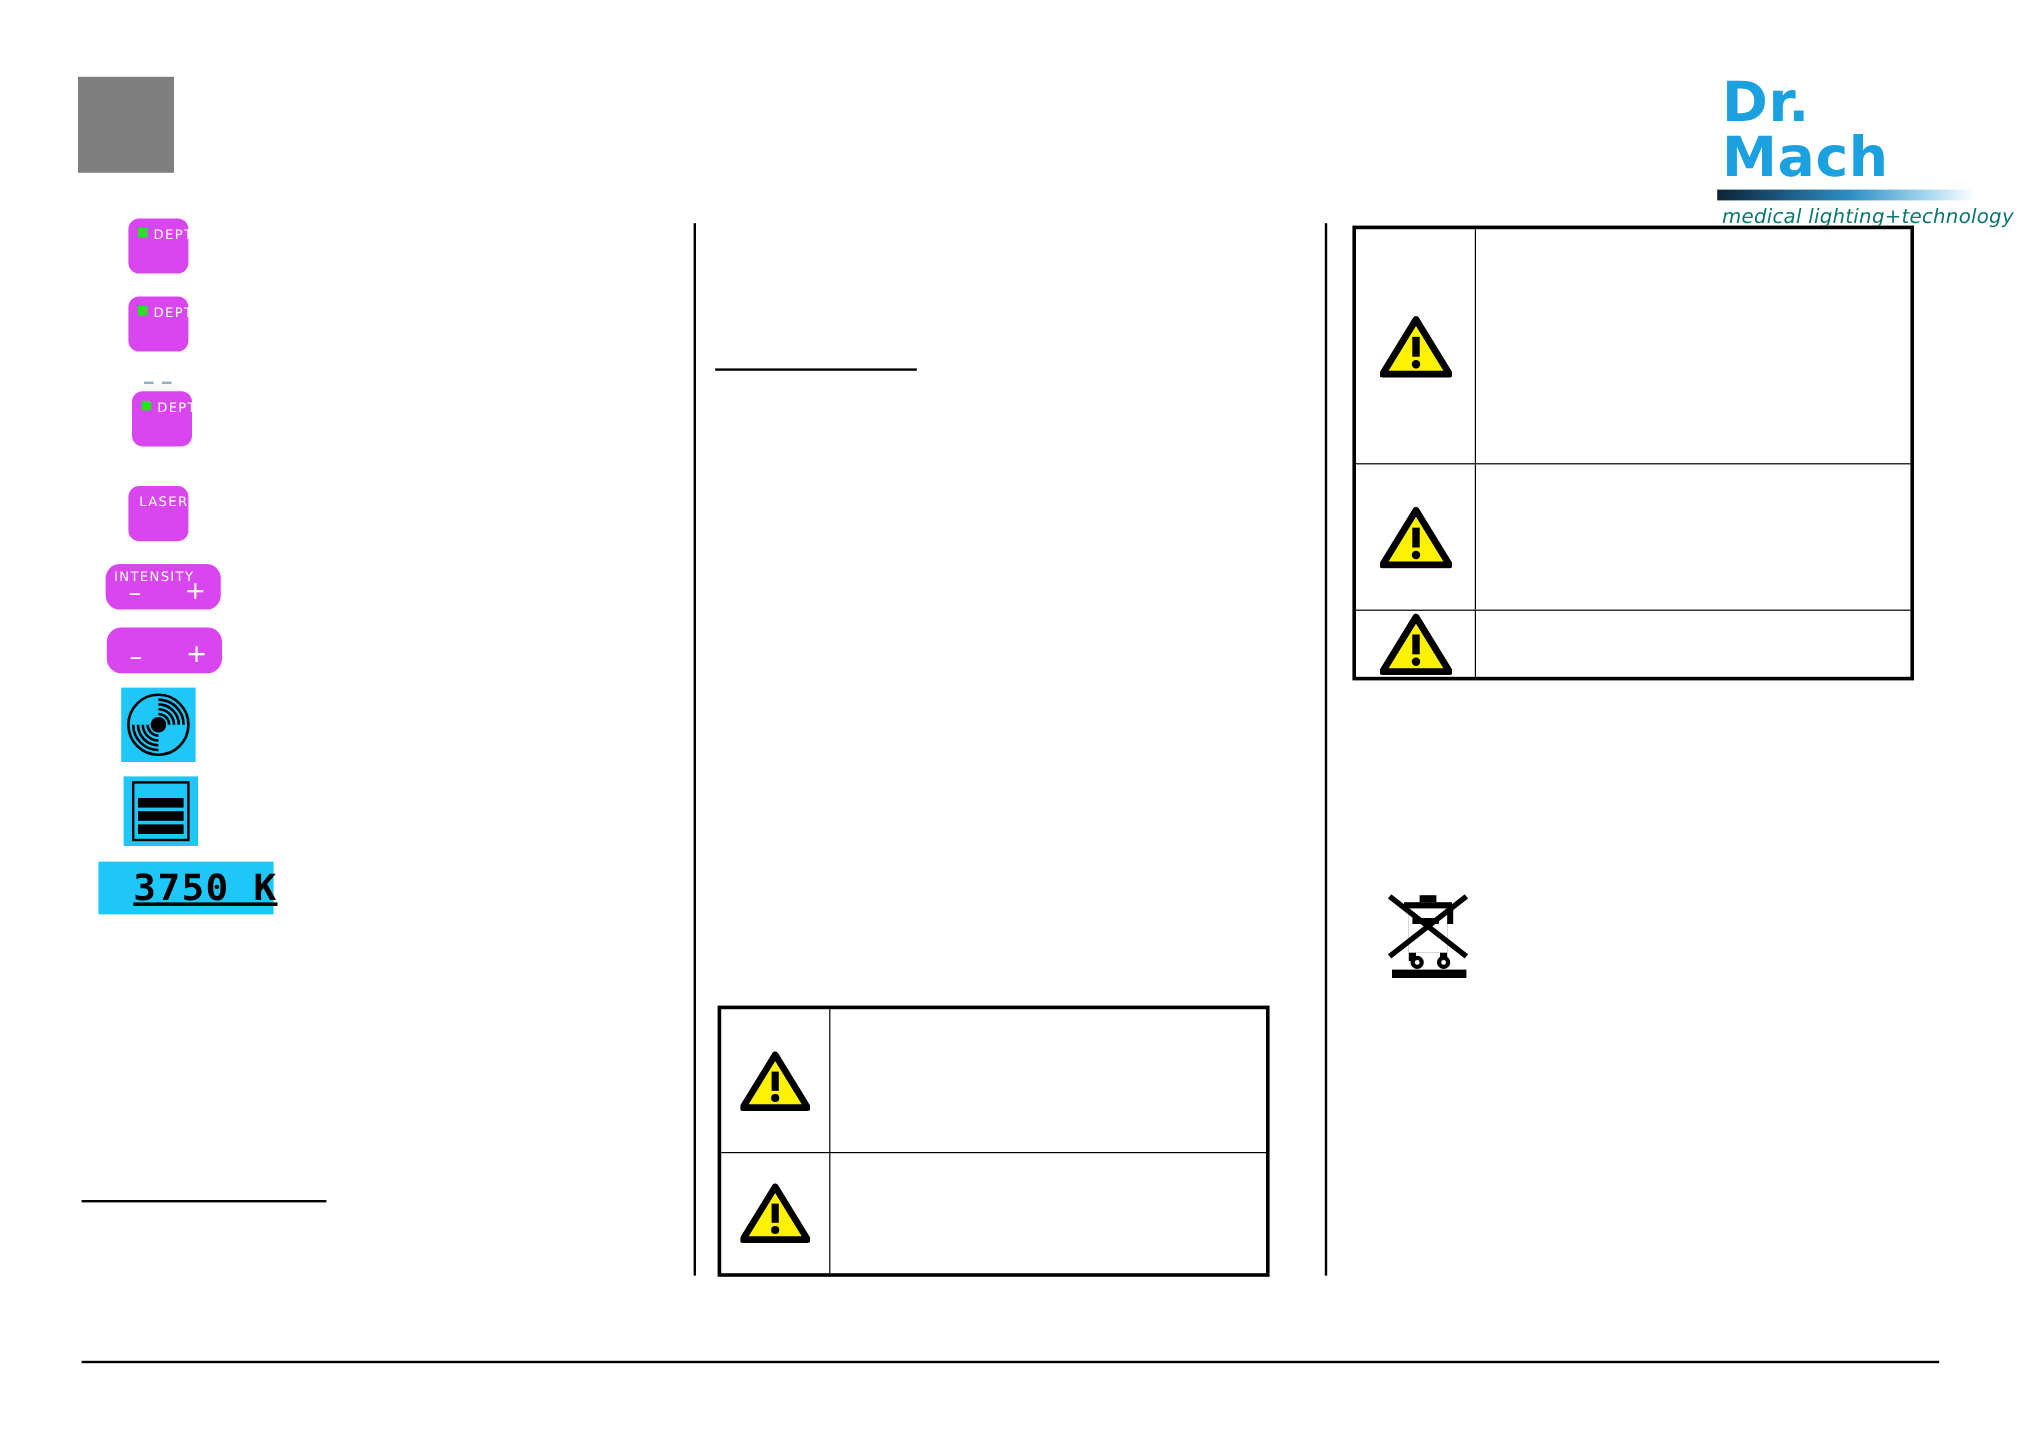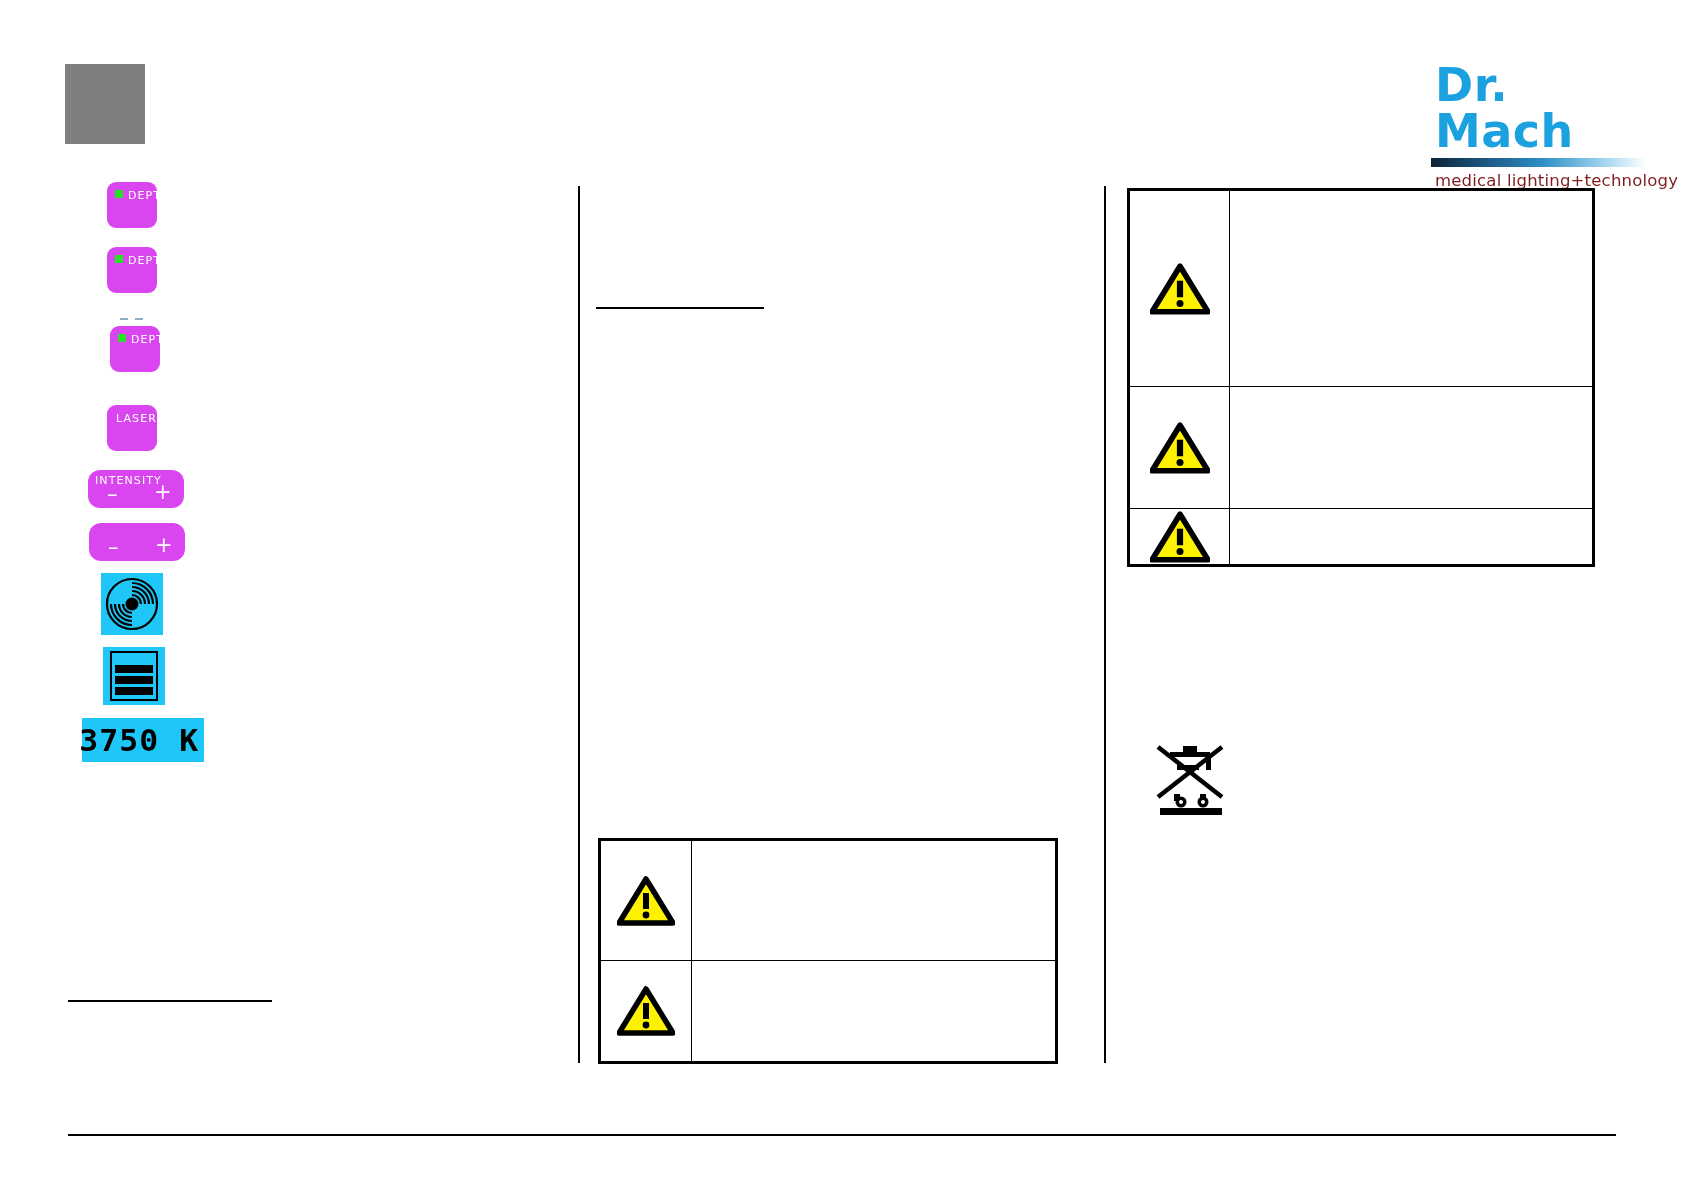"medical lighting+technology" .brand-tagline { color: #7f1d1d -> #0f766e; font-style: none -> italic }
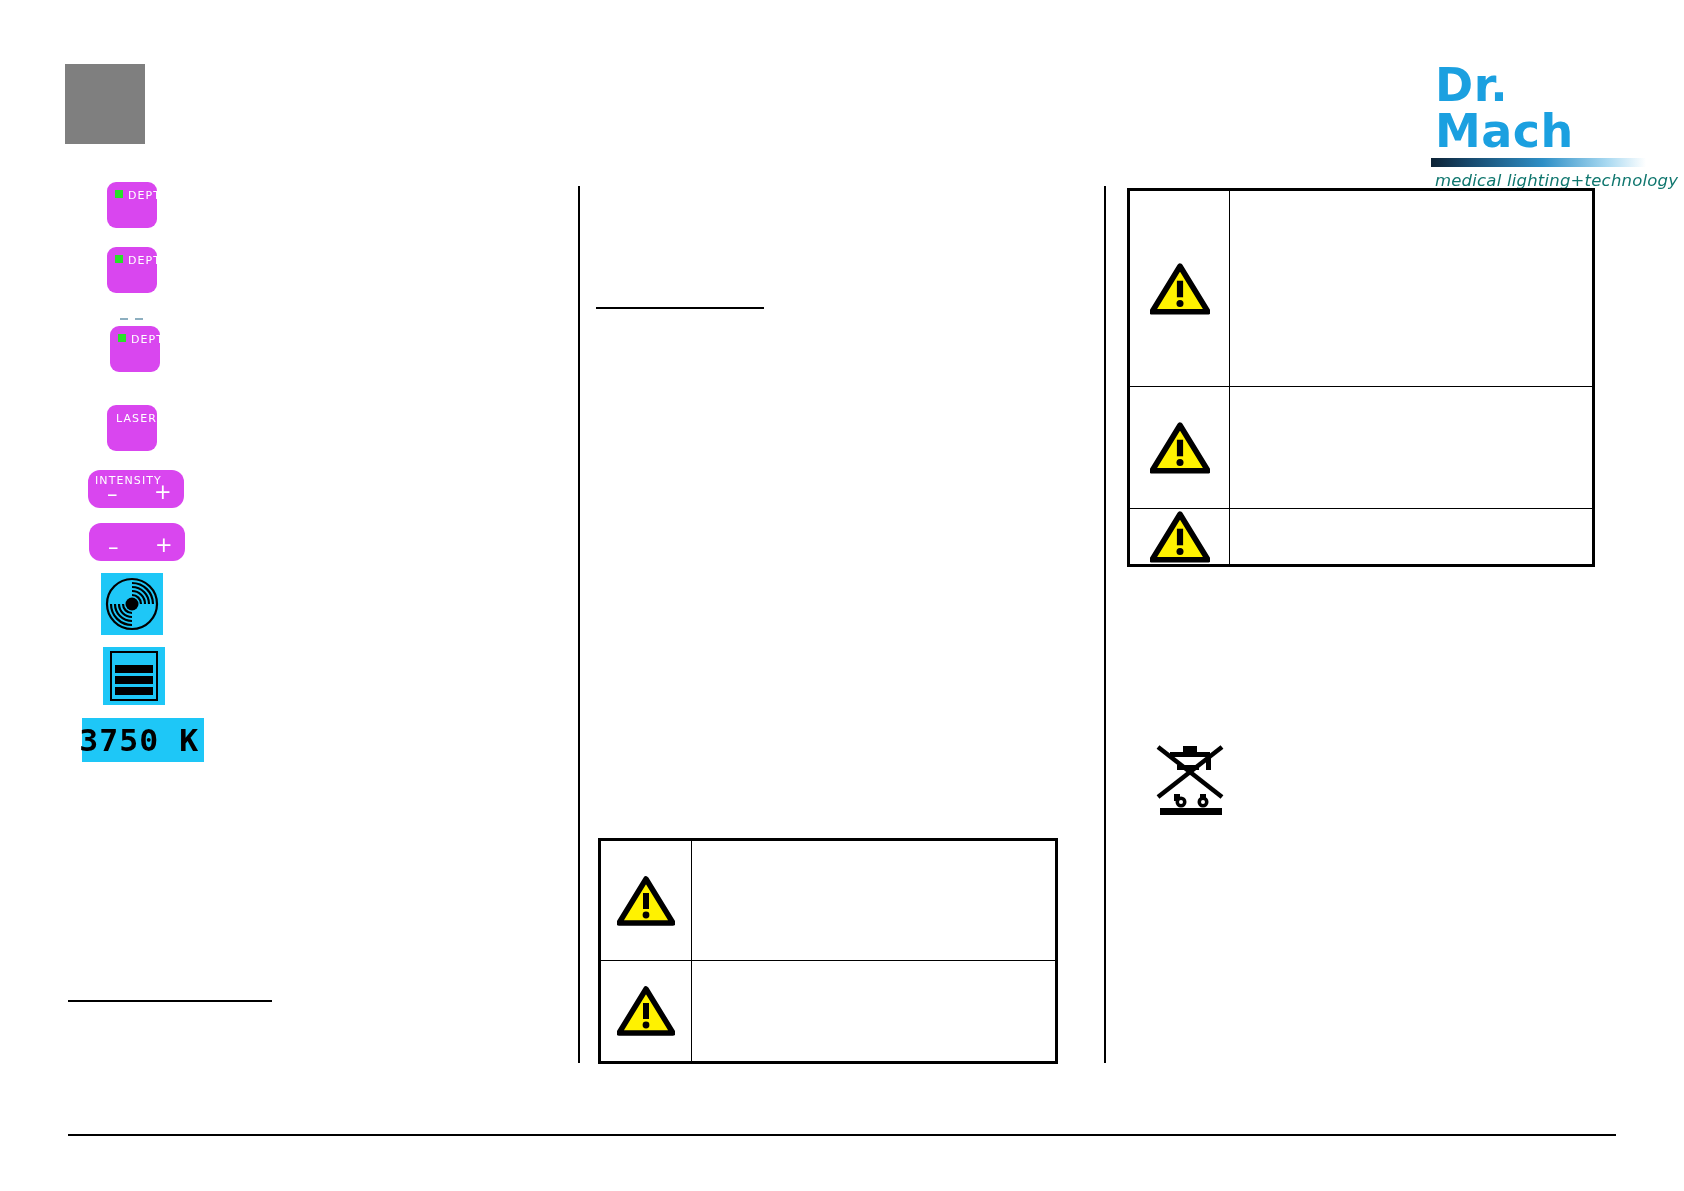"3750 K" .temp-display { justify-content: flex-start -> flex-end; text-decoration: none -> underline; width: 122px -> 146px }
